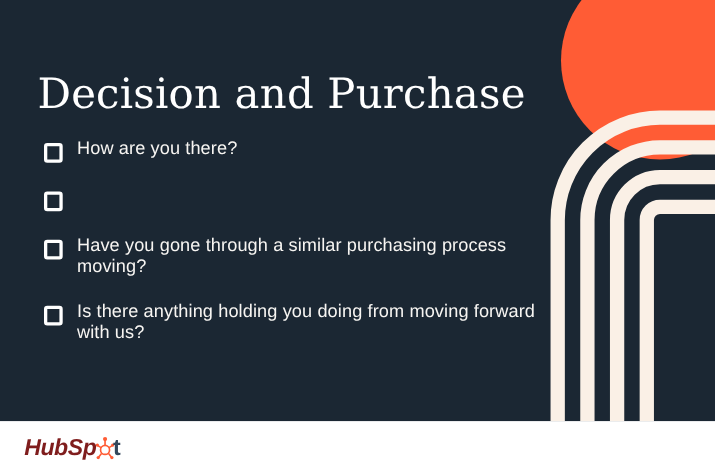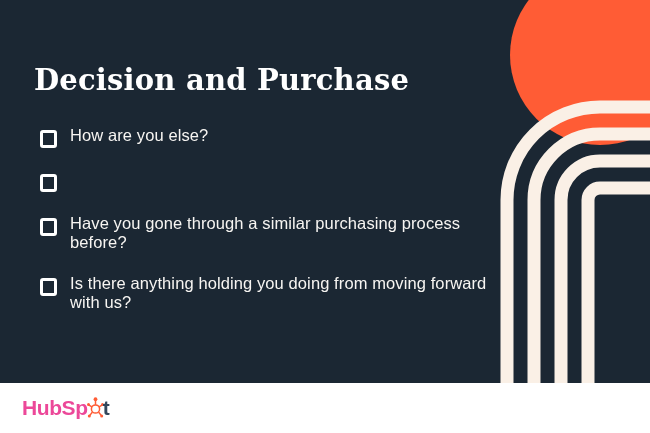"Decision and Purchase" .title { font-size: 29px -> 38px; font-weight: bold -> normal }
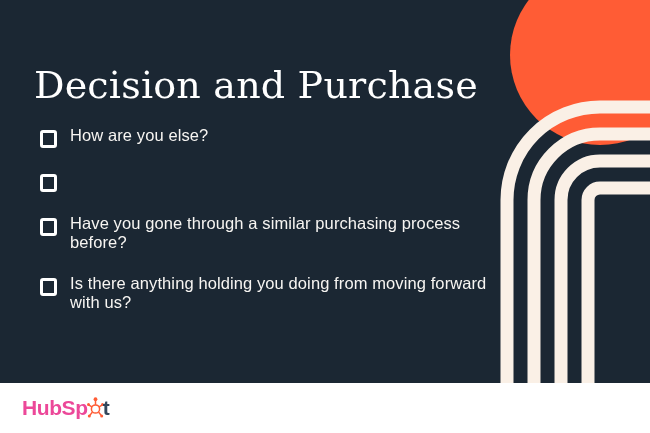"How are you else?" span.bullet-text { text: else -> there }
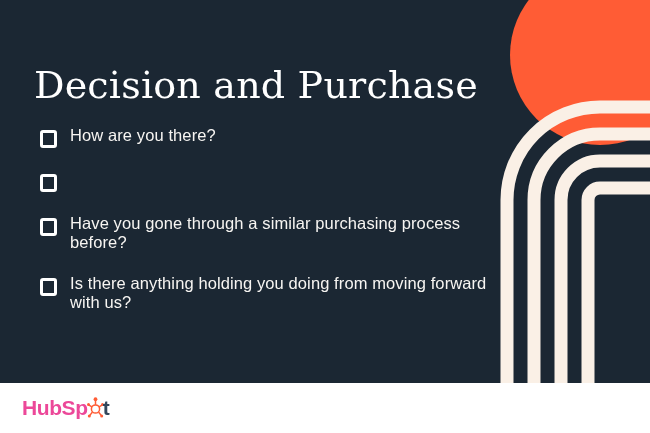"Have you gone through a" span.bullet-text { text: before -> moving }
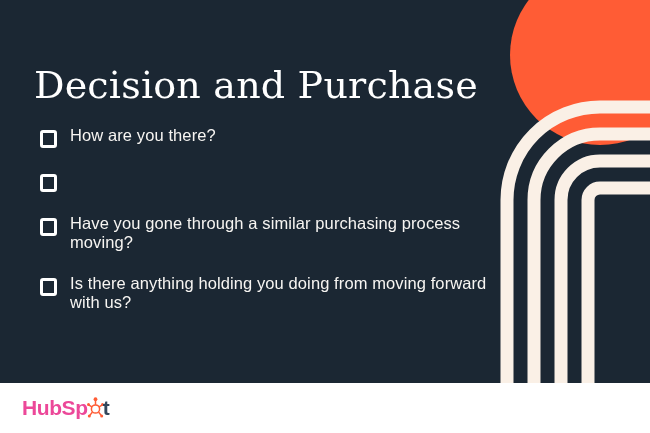"HubSp" .logo-text { color: #ec4899 -> #7f1d1d; font-style: none -> italic }
